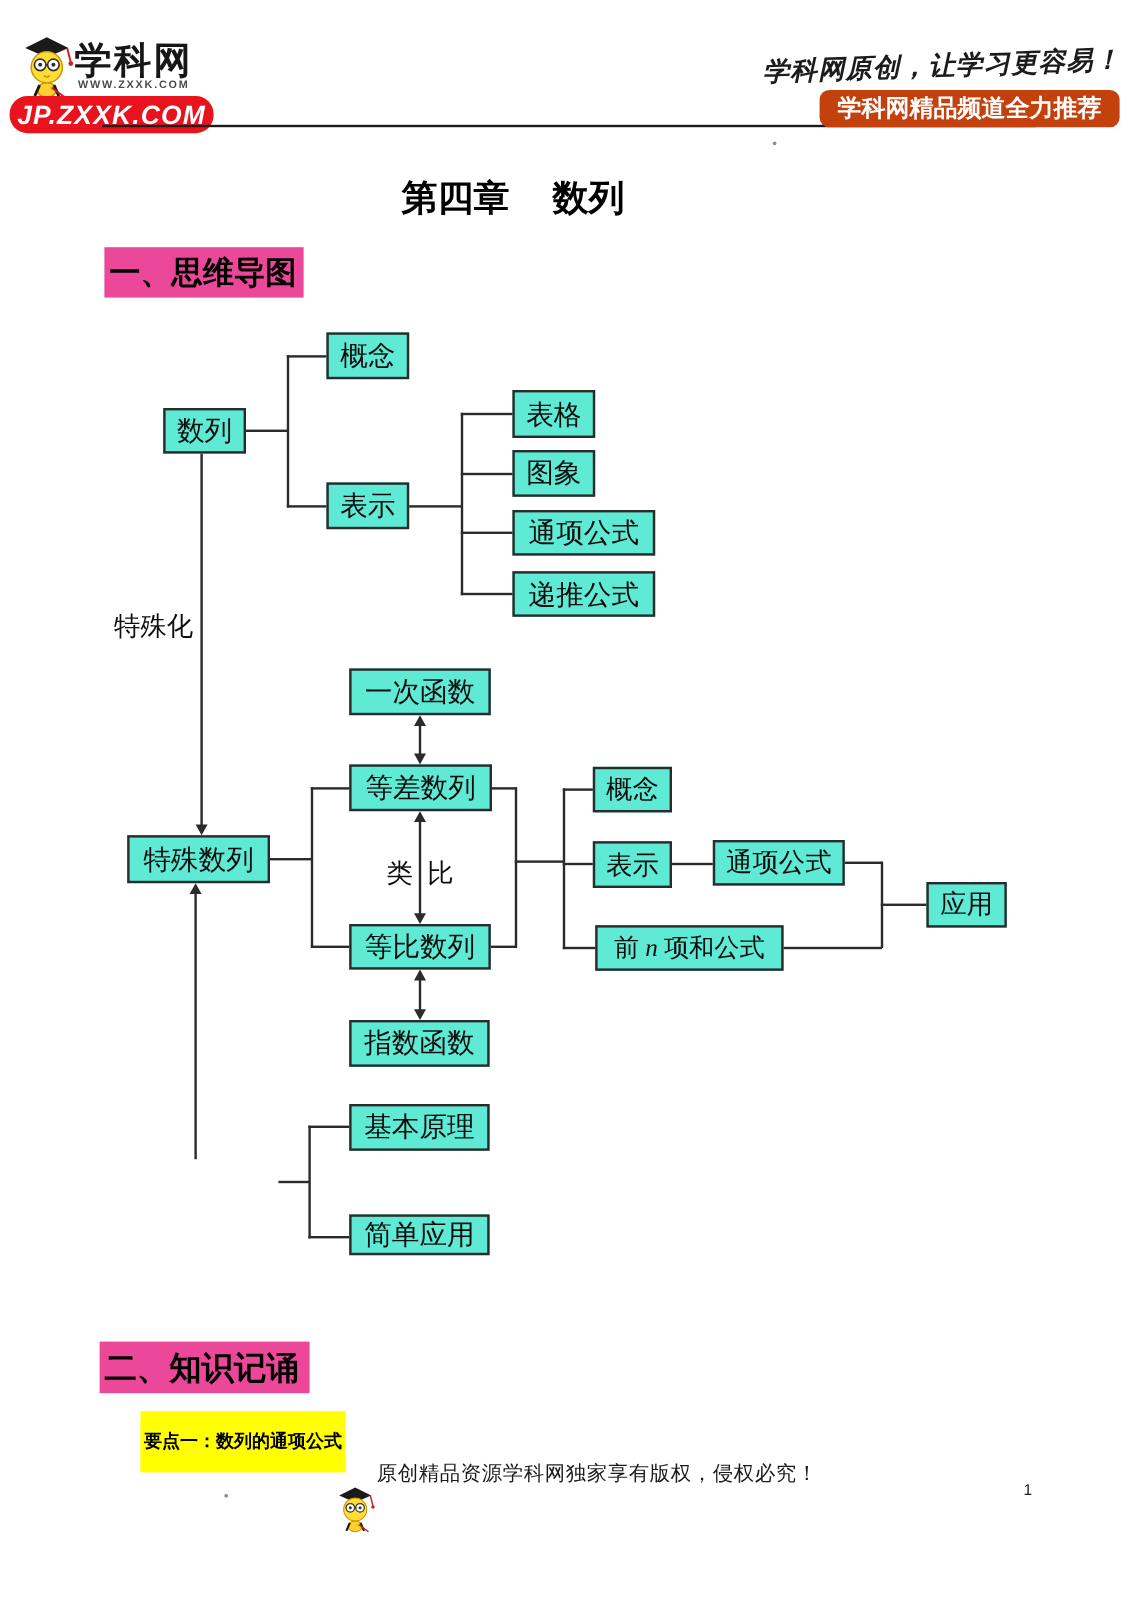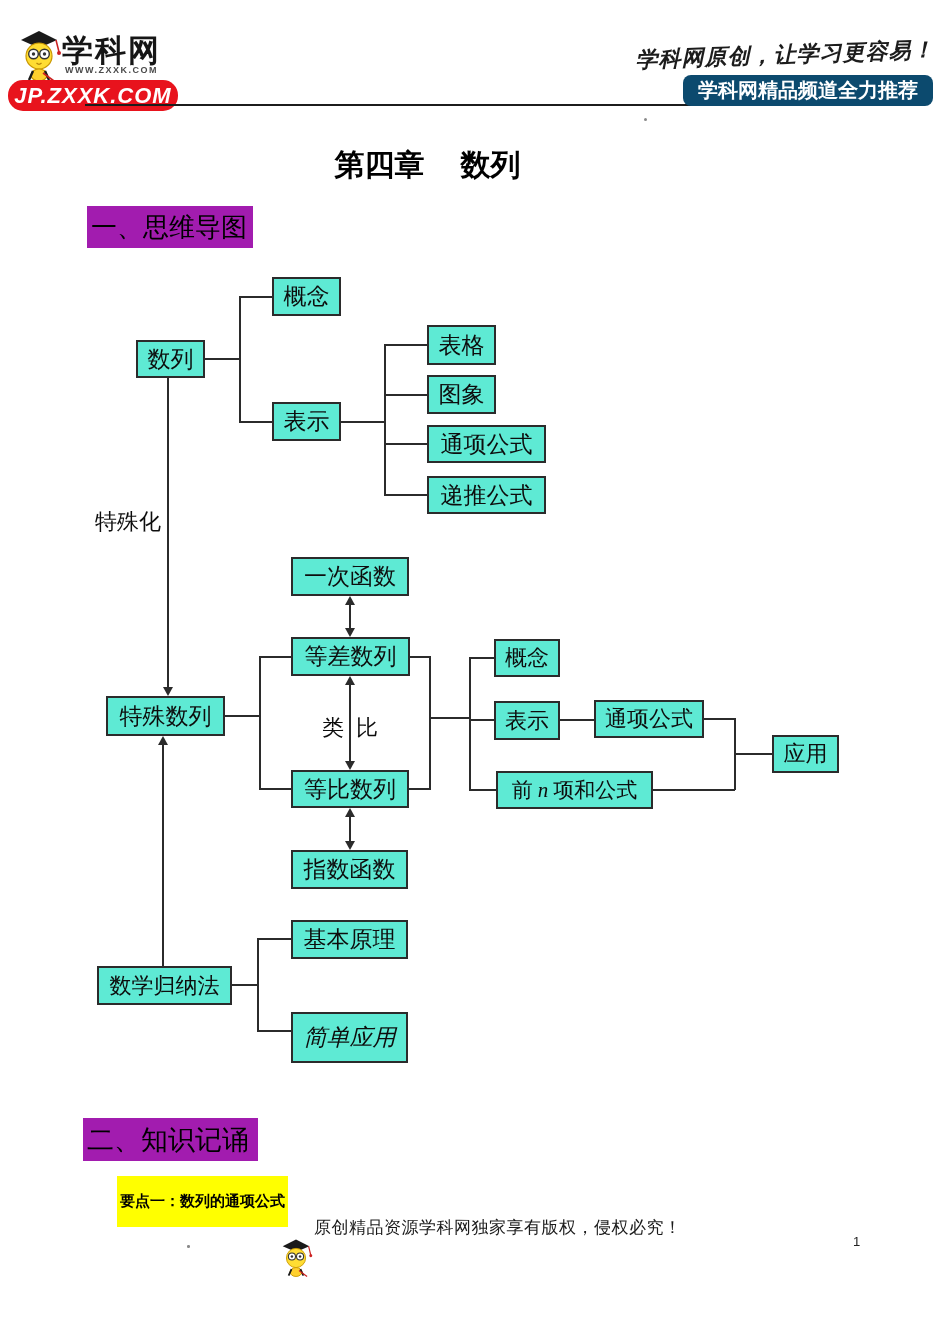"学科网精品频道全力推荐" .promo-banner { background: #0c4a6e -> #c2410c }
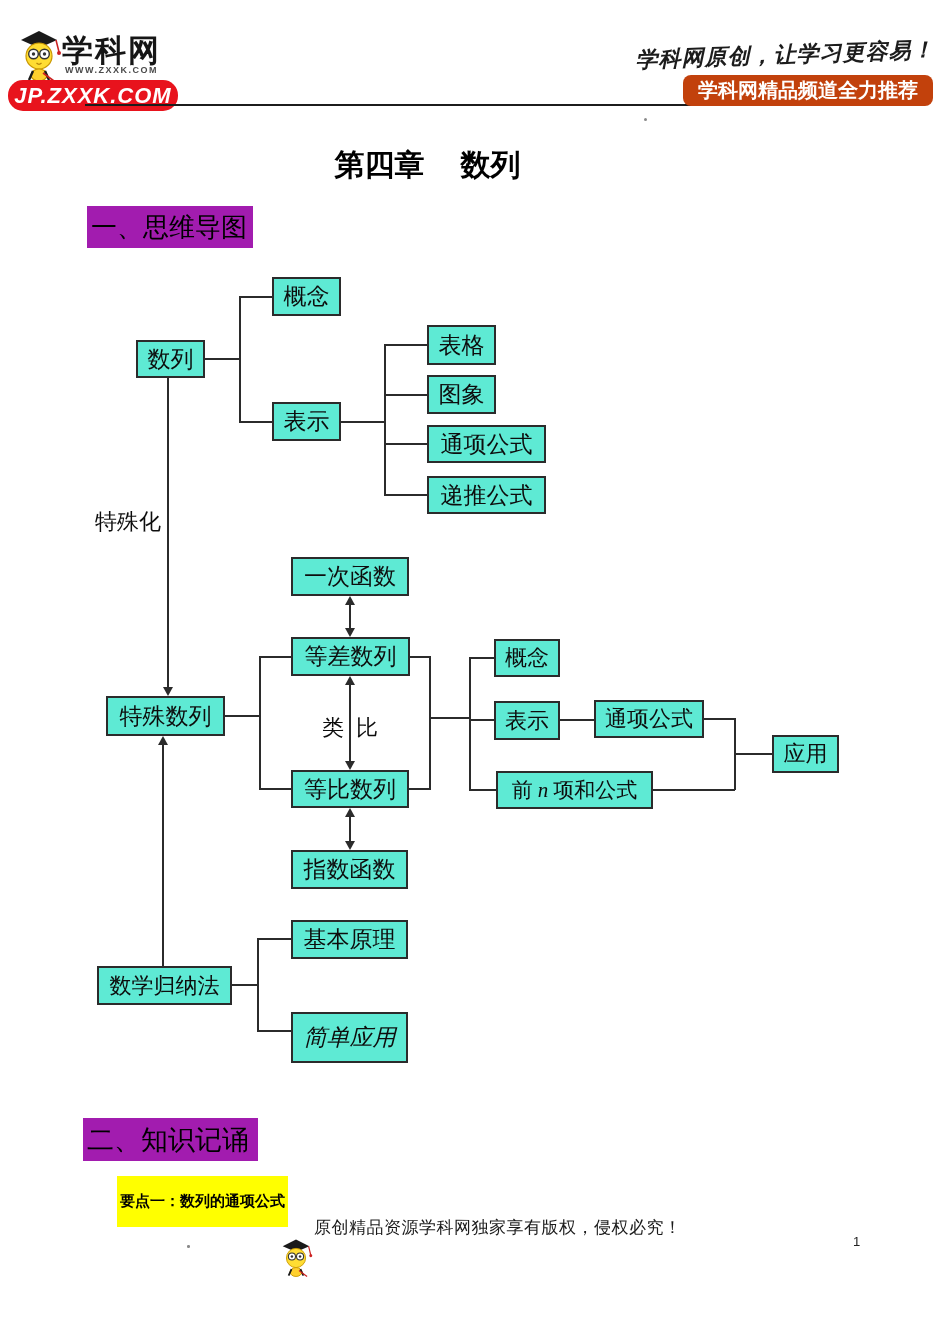"一、思维导图" .sec-heading { background: #a21caf -> #ec4899; font-weight: normal -> bold }
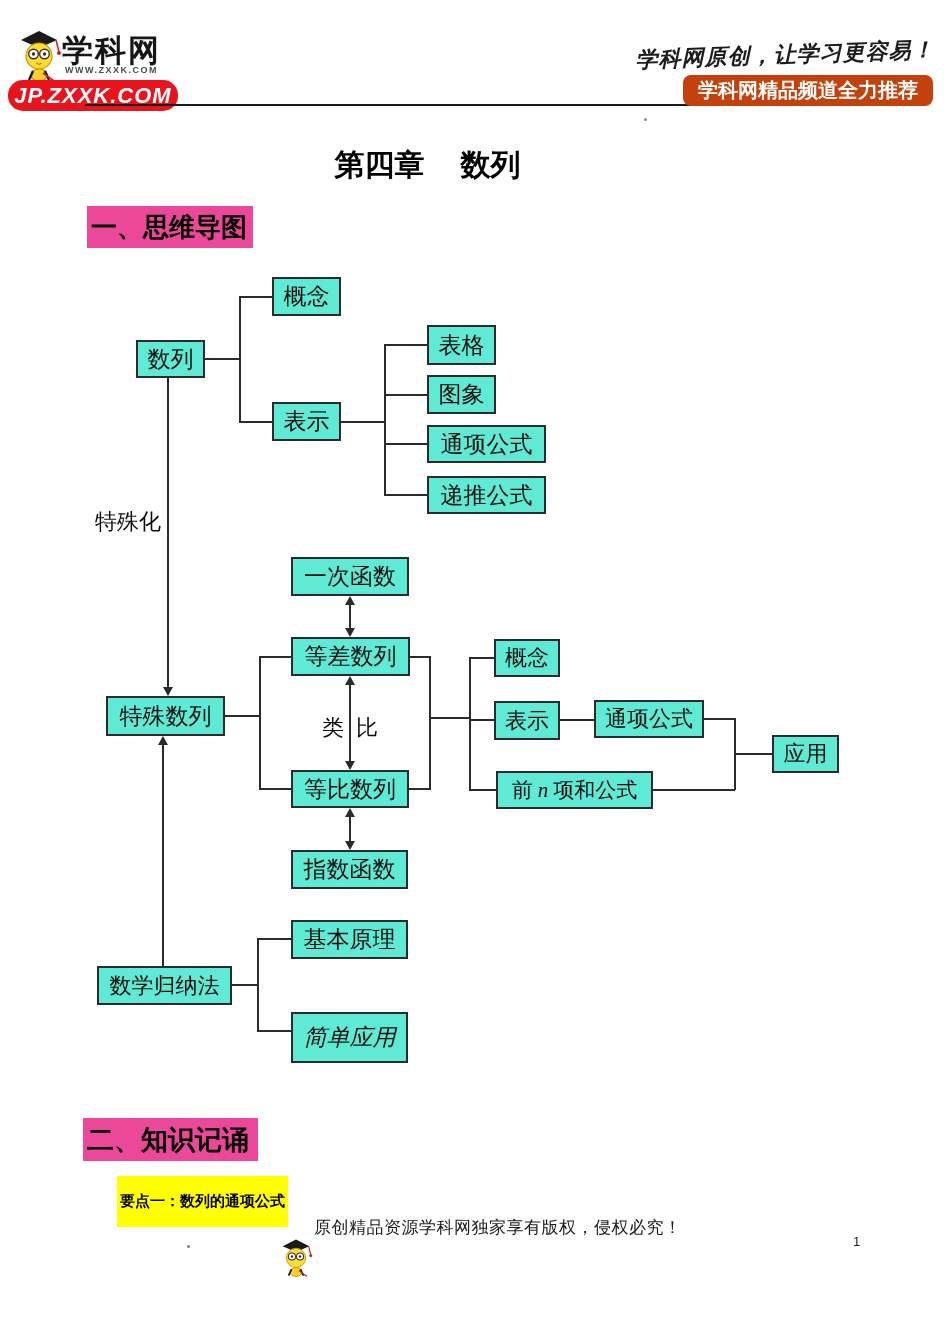"数学归纳法" div.node { html: <div>数学归纳法</div> -> none }
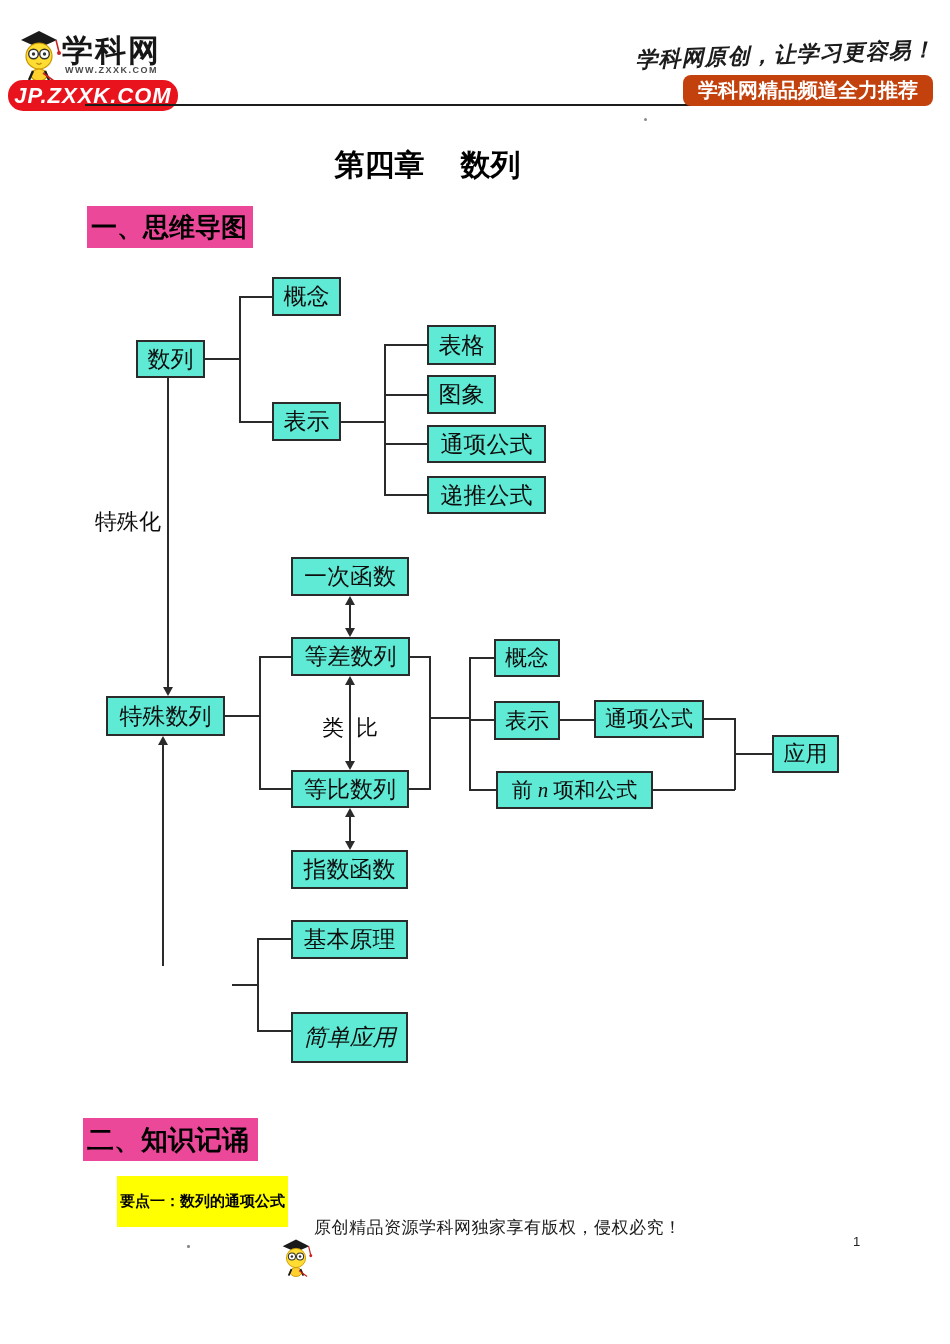"简单应用" div.node { font-style: italic -> none; height: 51px -> 34px }
